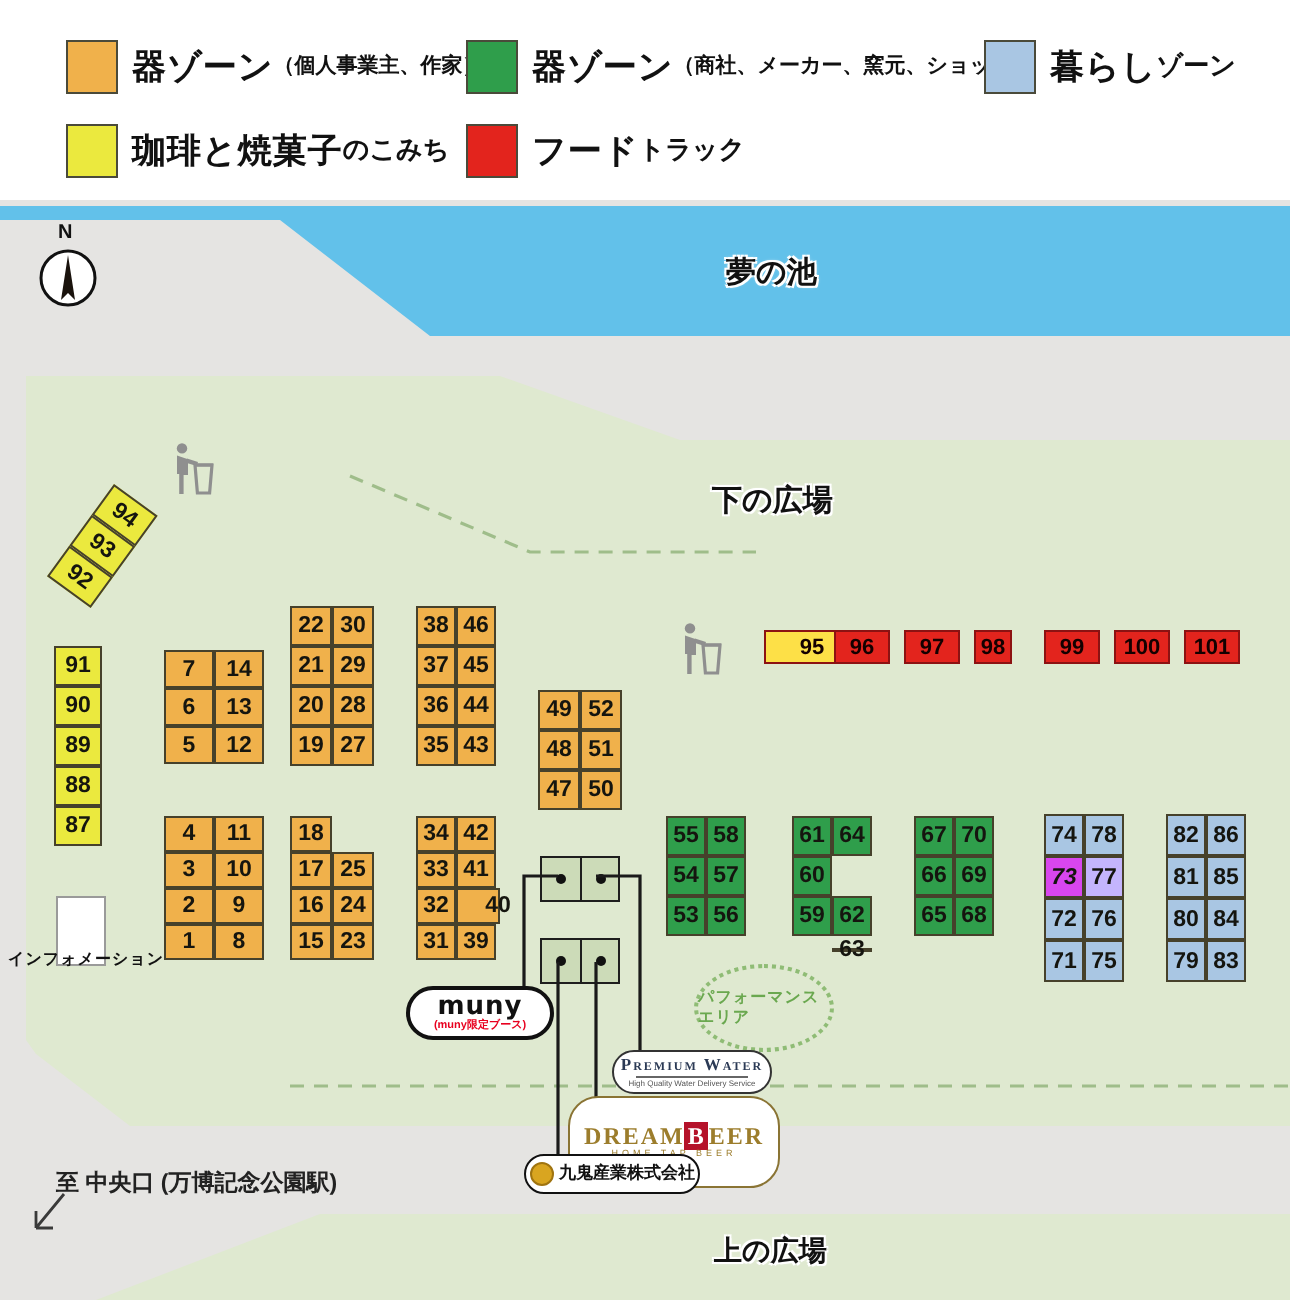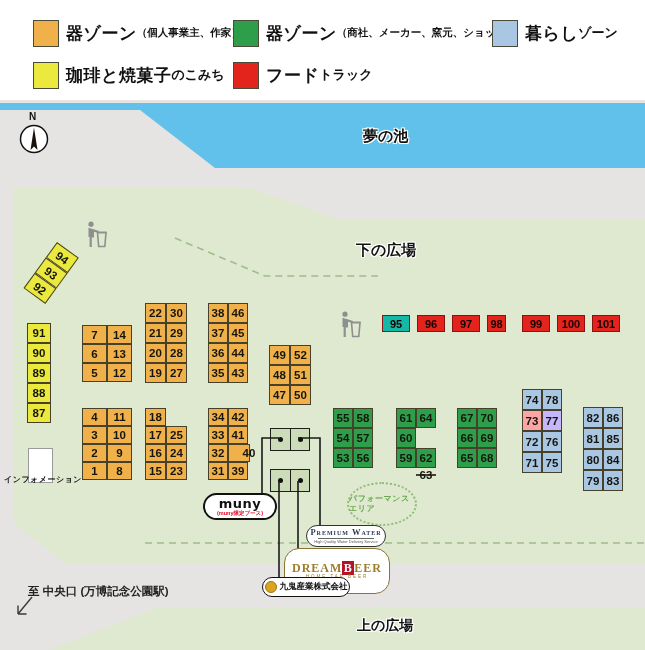"95" div.truck { background: #14b8a6 -> #fde047; width: 28px -> 48px }
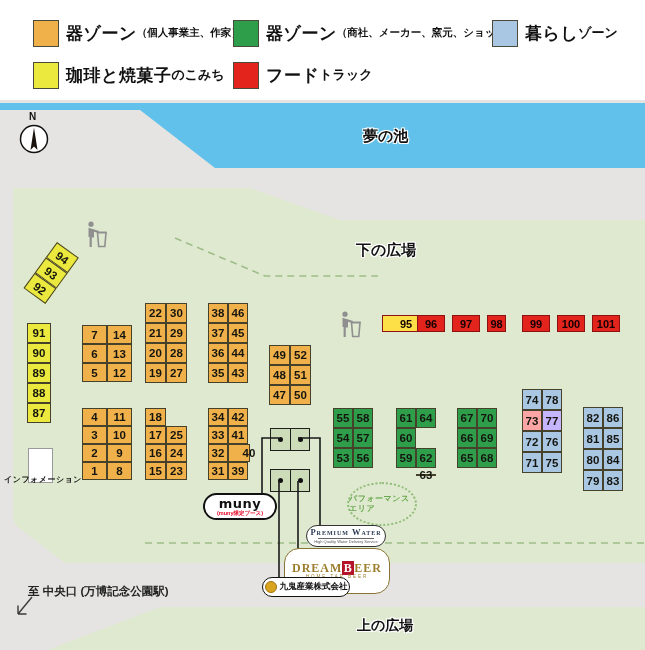"74" div.bgroup { top: 389px -> 407px }
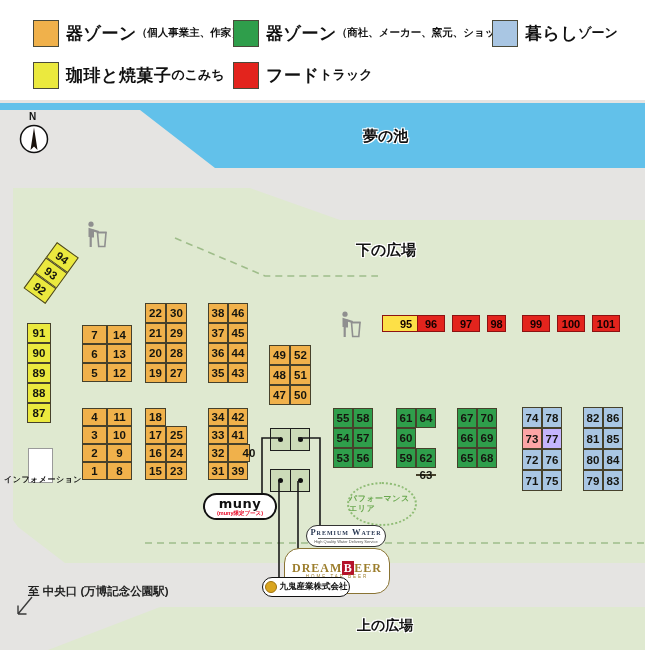"73" div.cell { background: #fca5a5 -> #d946ef; font-style: none -> italic }
